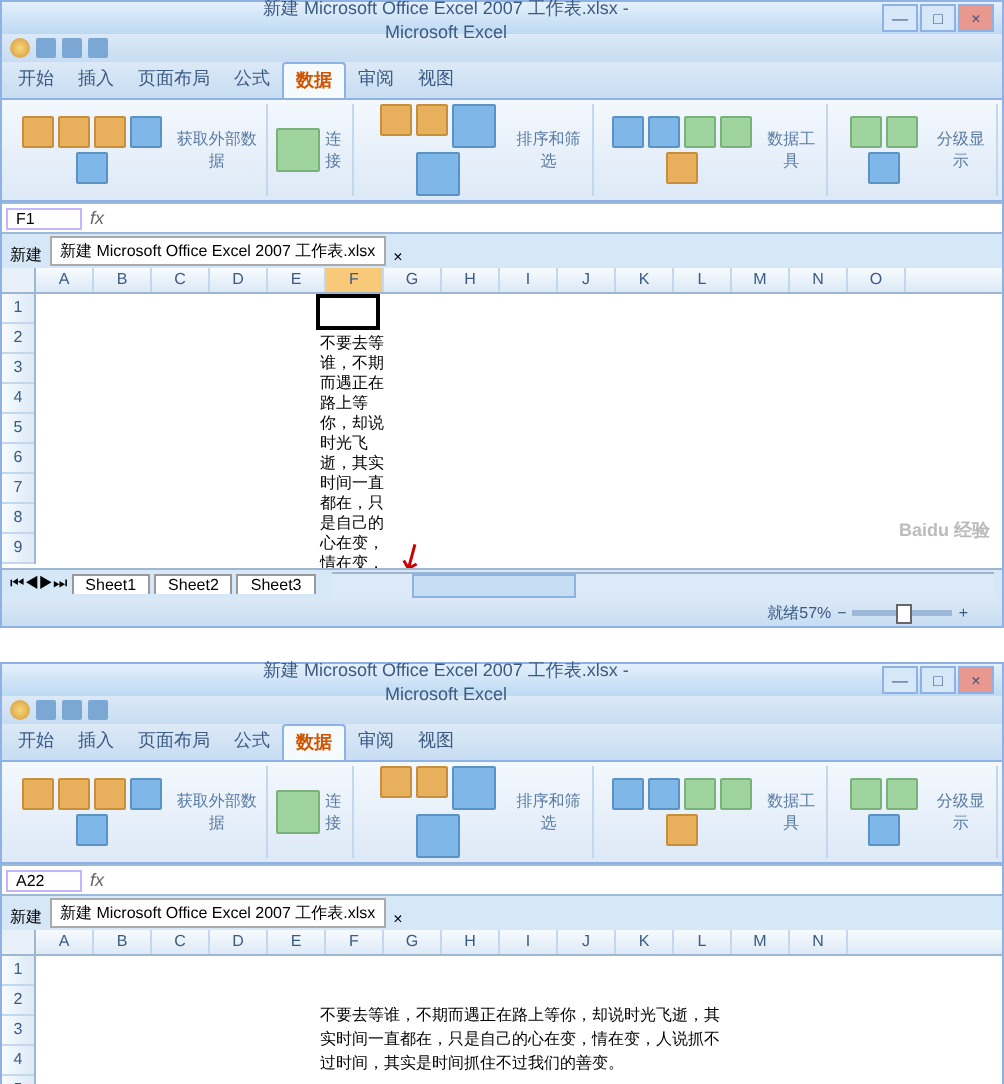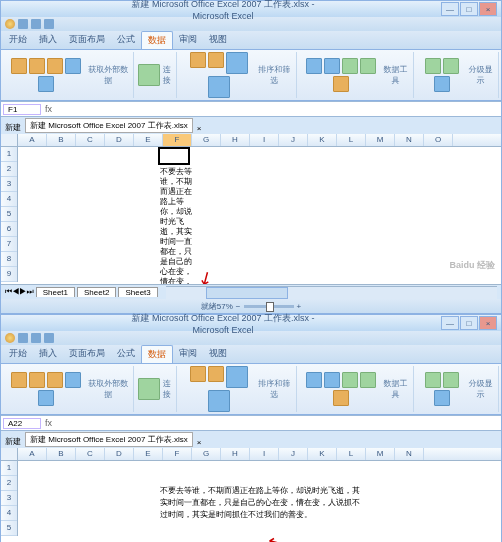"新建 Microsoft Office Excel 2007" .excel-window { margin-bottom: 0 -> 17px }
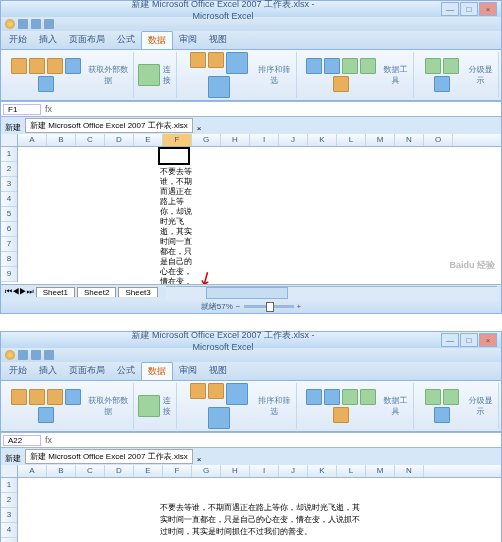"数据" .tab.active { font-weight: normal -> bold }
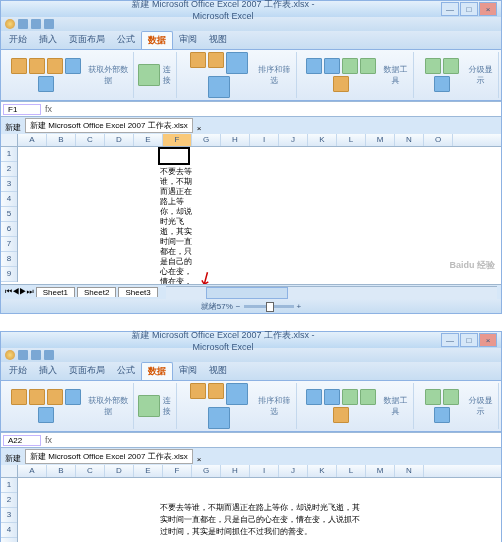"fx" .fx { font-style: none -> italic }
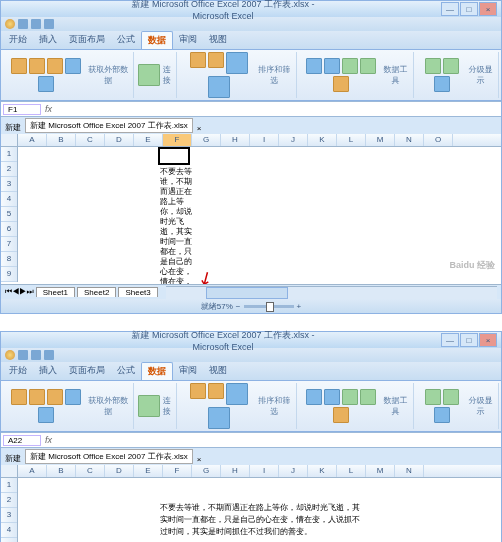"就绪" .statusbar { justify-content: center -> flex-end }
